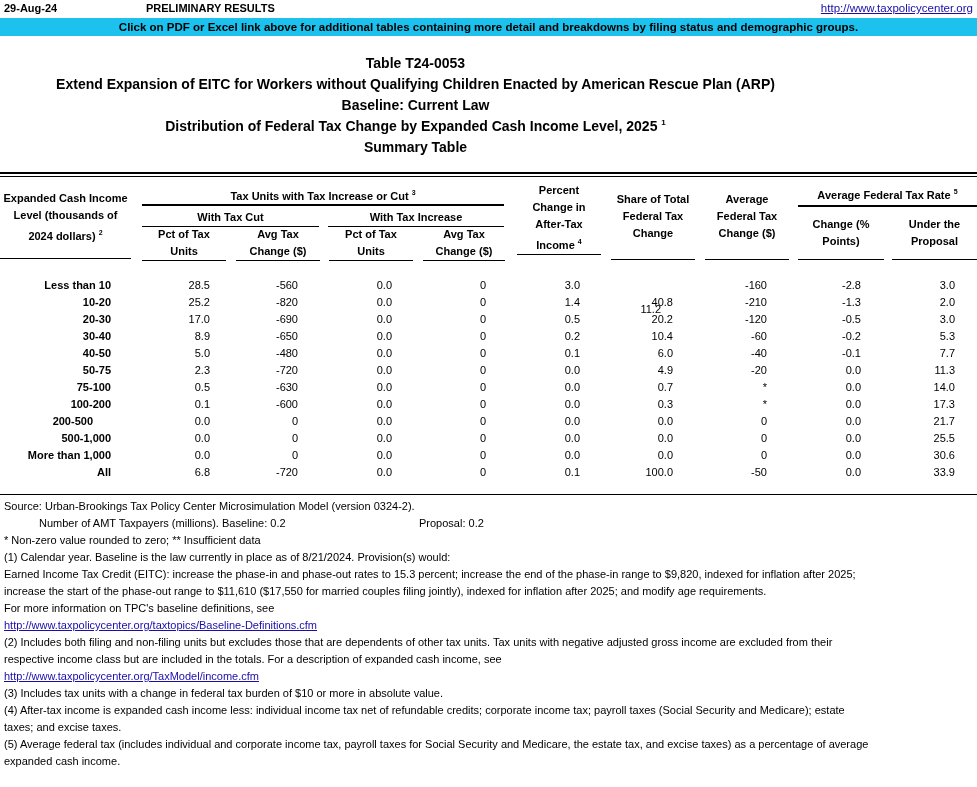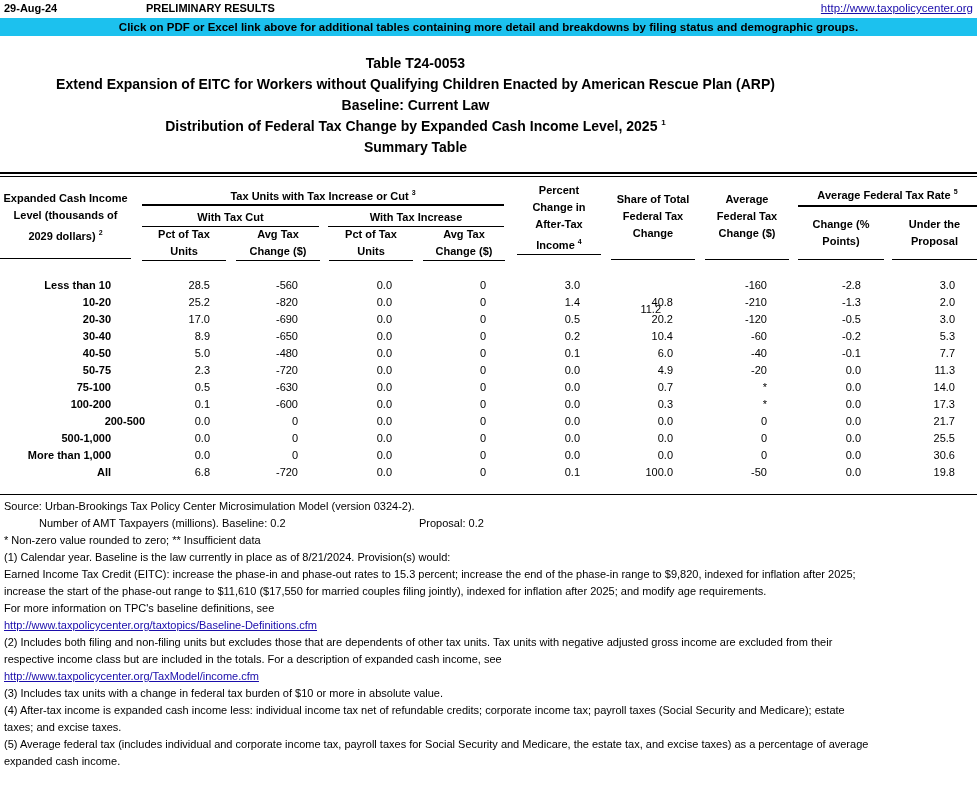"2029 dollars)" span { text: 2029 -> 2024 }
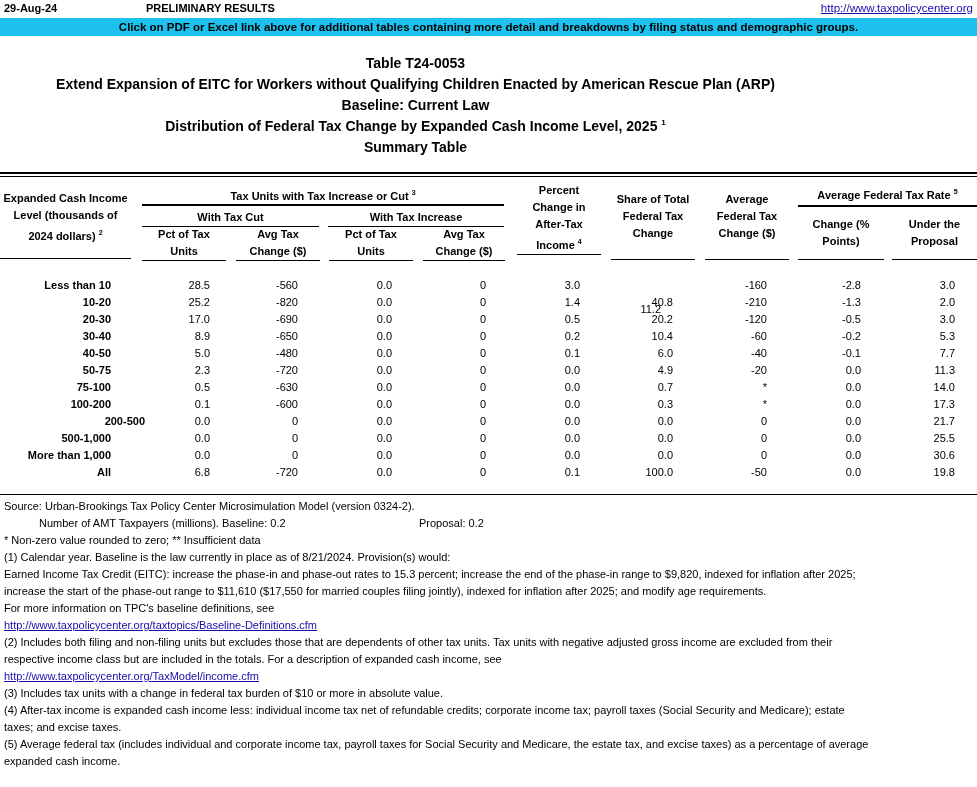"200-500" div.cell { right: 832px -> 884px }
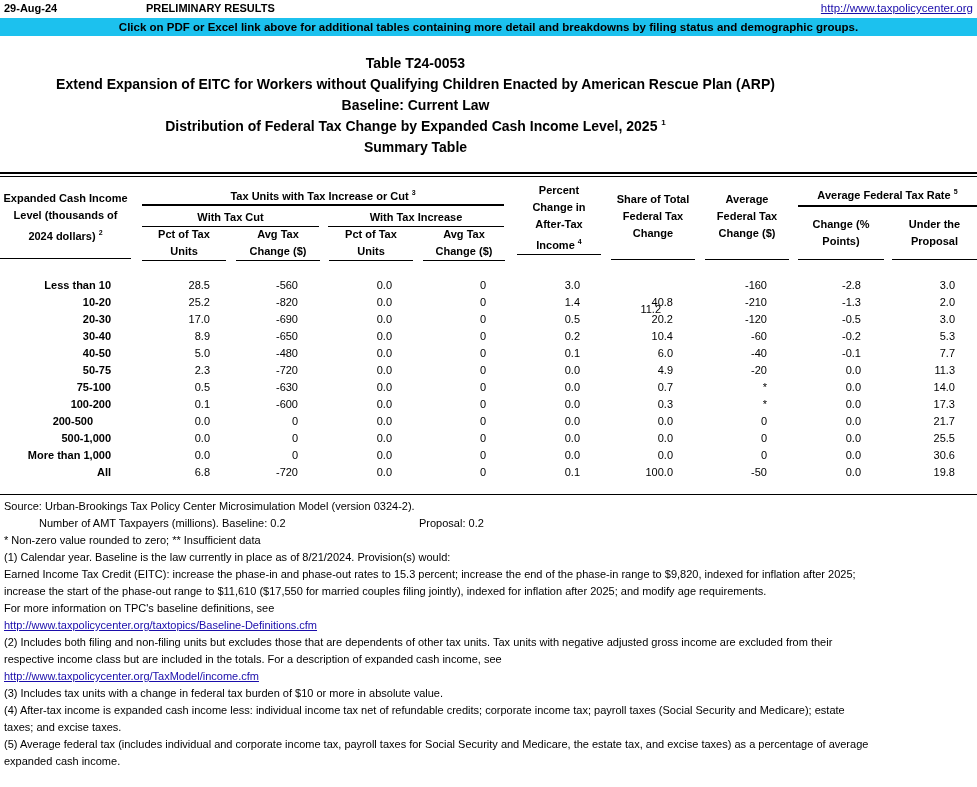"19.8" div.cell { text: 19.8 -> 33.9 }
